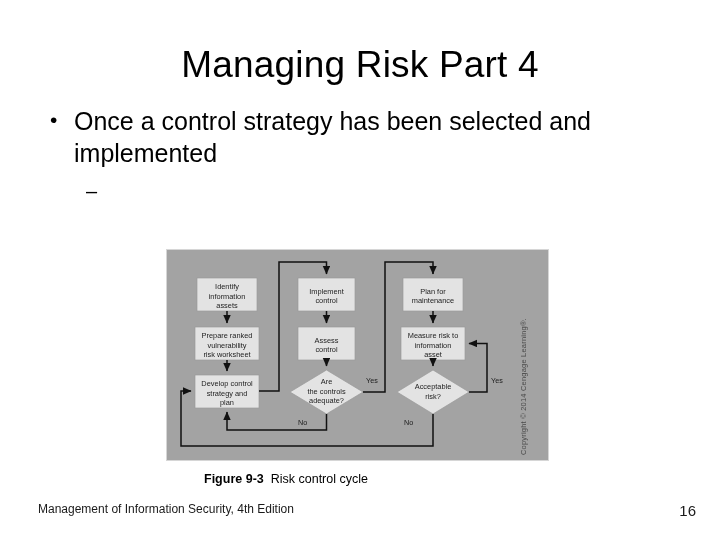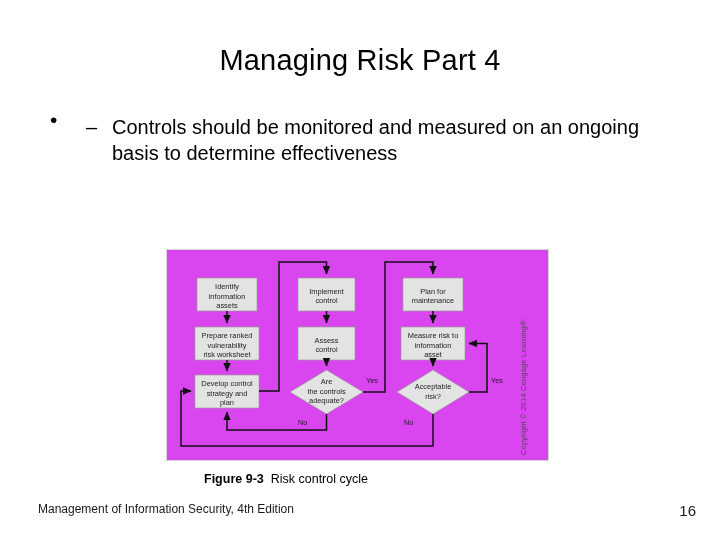"Managing Risk Part 4" .slide-title { font-size: 29px -> 37px }
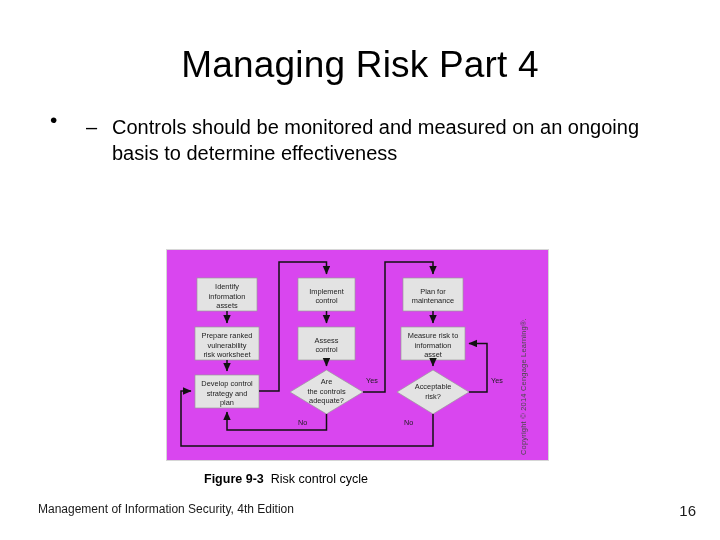"Once a control strategy has" span { html: none -> <span>Once a control strategy has been selected and implemented</span> }
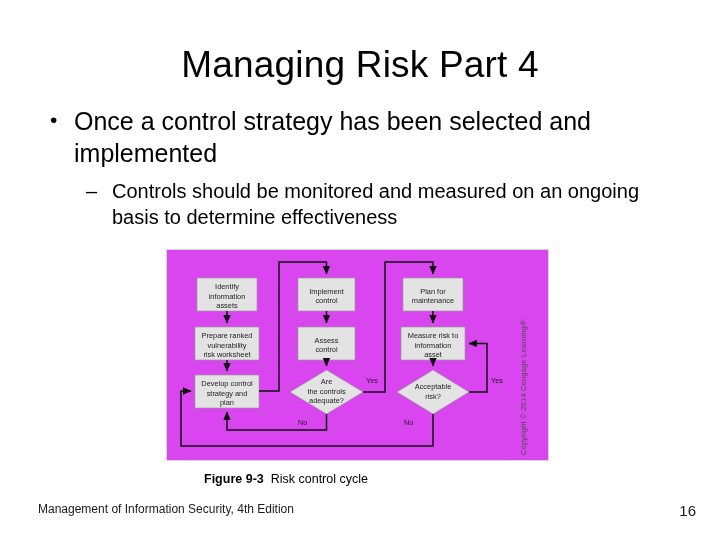"Controls should be monitored and" span { html: <span>Controls should be monitored and measured on an ongoing basis to determine effectiveness</span> -> none }
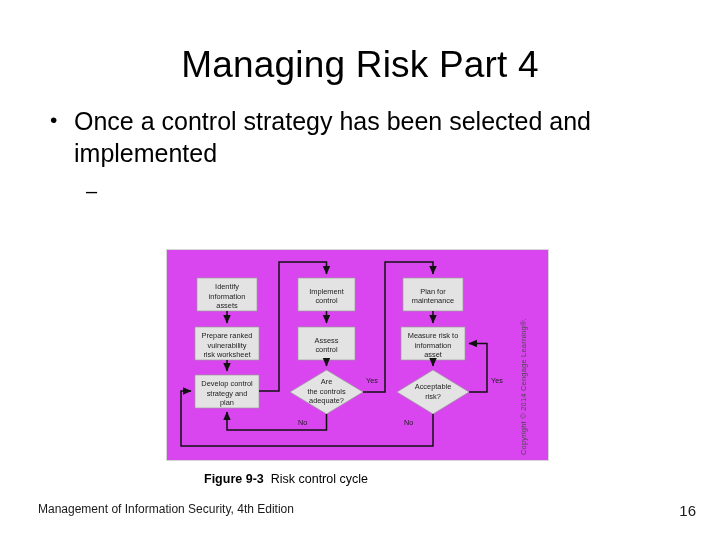"Identify" .figure-frame { background: #d946ef -> #a3a3a3 }
